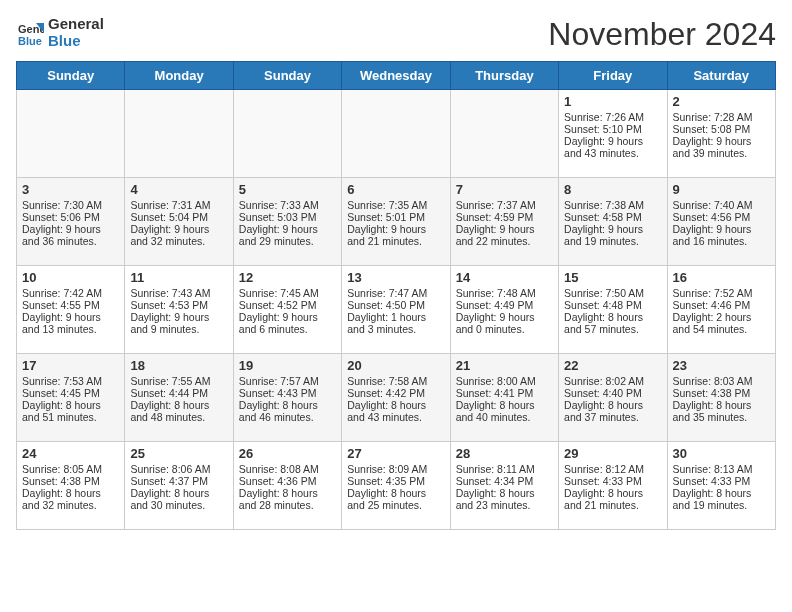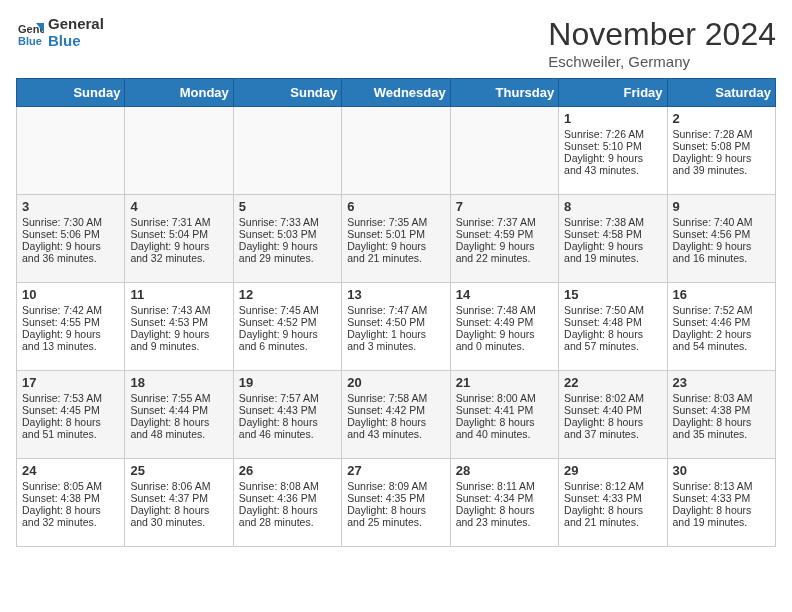"November 2024" .title-block { text-align: left -> center }
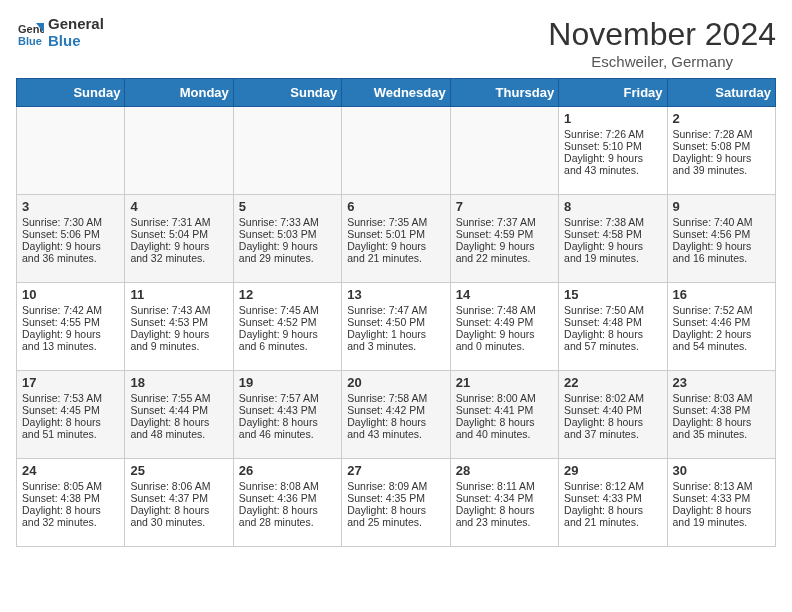"Eschweiler, Germany" div.location { html: <div>Eschweiler, Germany</div> -> none }
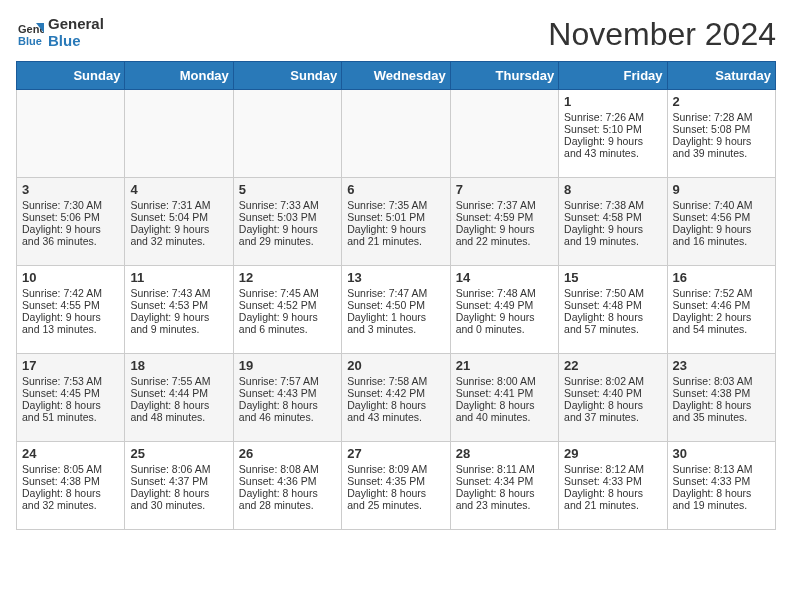"Sunday" thead tr th { text-align: right -> center }
